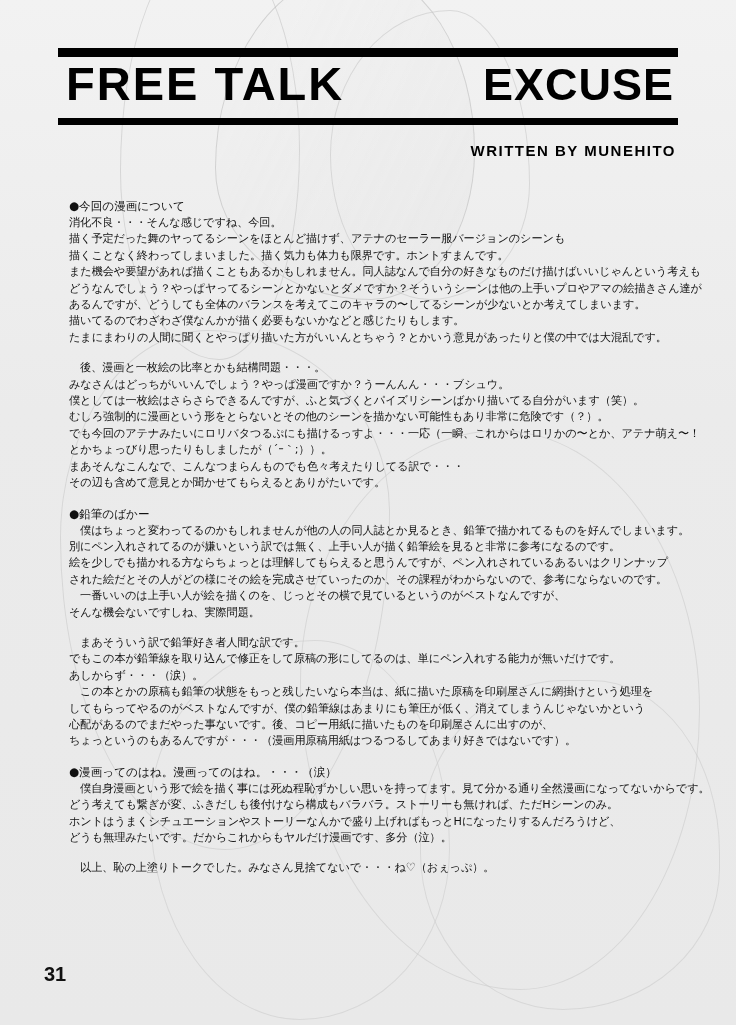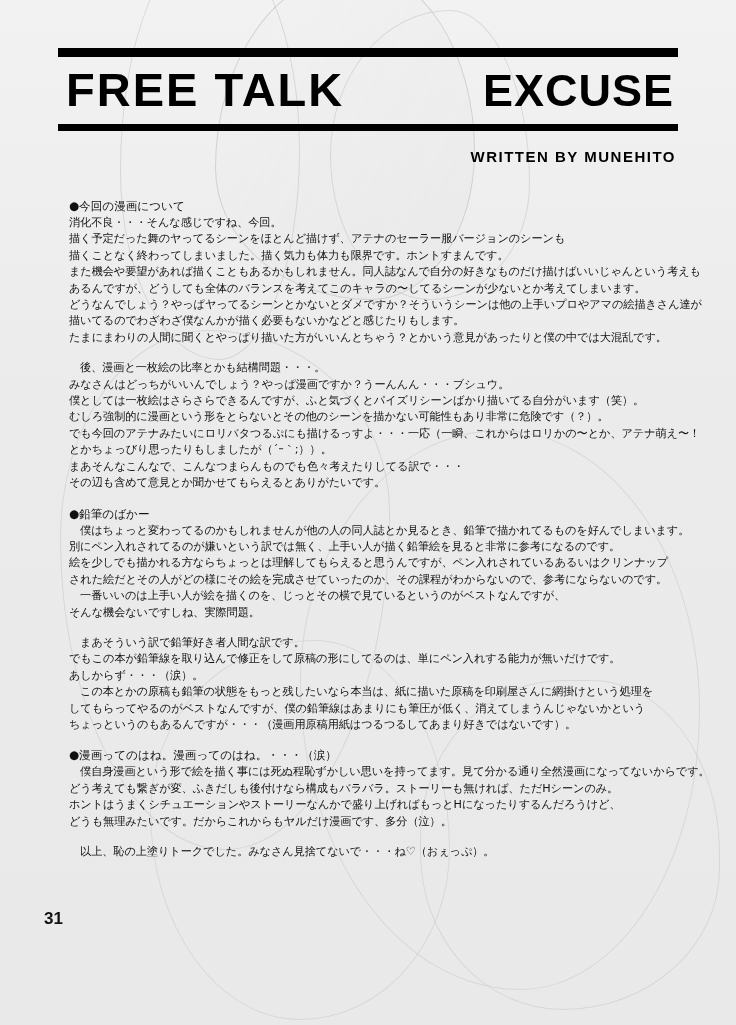"FREE TALK" .title-row { padding: 8px 4px 2px 8px -> 2px 4px 2px 8px }
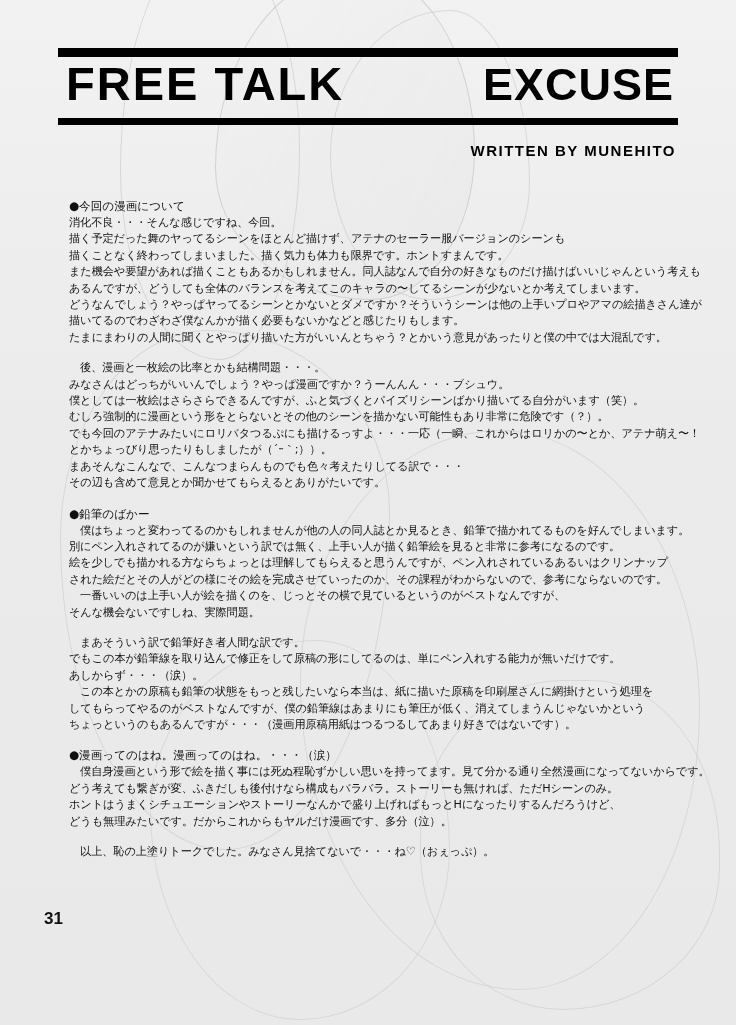"あるんですが、どうしても全体のバランスを考えてこのキャラの〜してるシーンが少ない" div.para-line { order: before "どうなんでしょう？やっぱヤってるシーンとかないとダメですか？そういうシーンは他の" -> after "どうなんでしょう？やっぱヤってるシーンとかないとダメですか？そういうシーンは他の" }
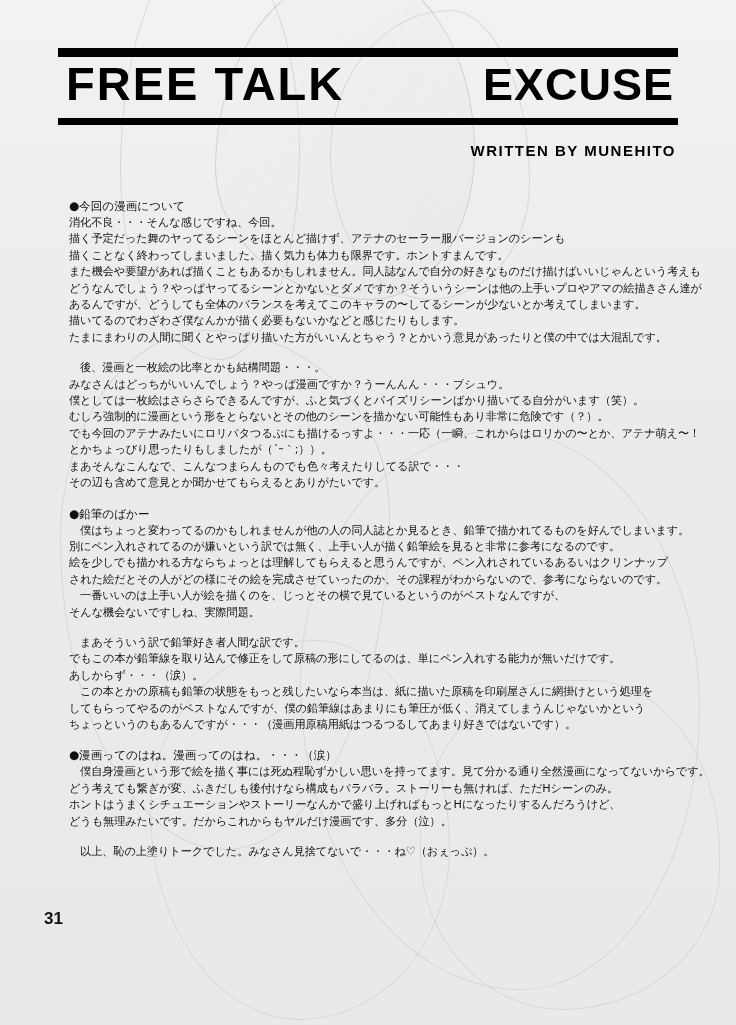"心配があるのでまだやった事ないです。後、コピー用紙に描いたものを印刷屋さんに出す" div.para-line { html: none -> <div>心配があるのでまだやった事ないです。後、コピー用紙に描いたものを印刷屋さんに出すのが、</div> }
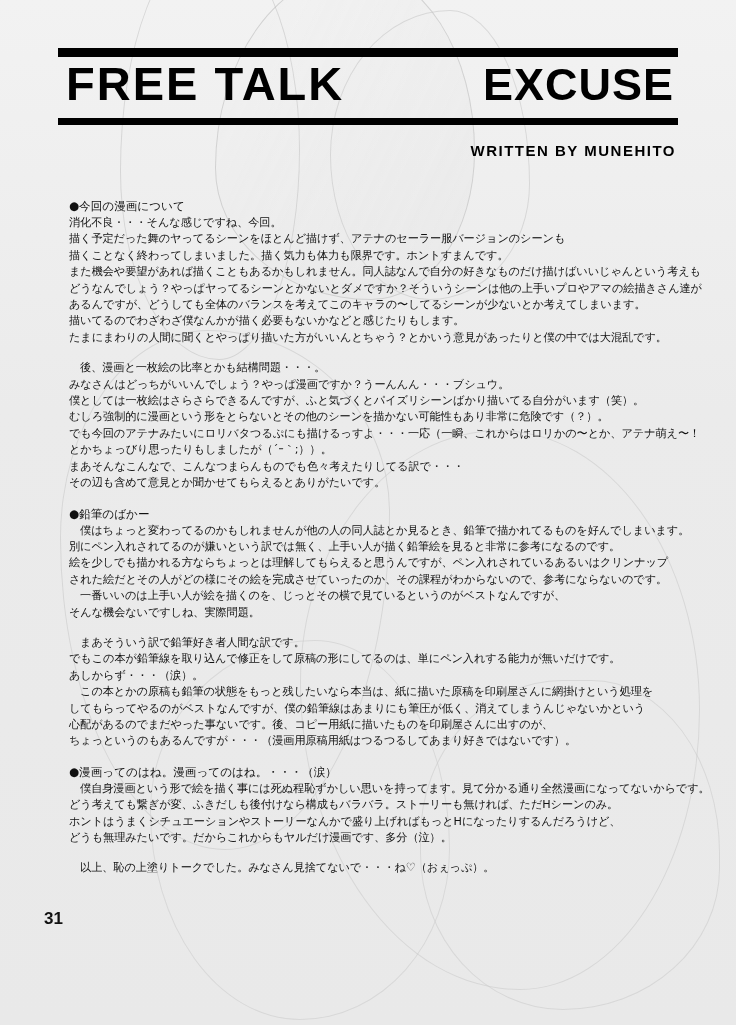"31" .page-number { font-size: 17px -> 20px; top: 909px -> 963px }
